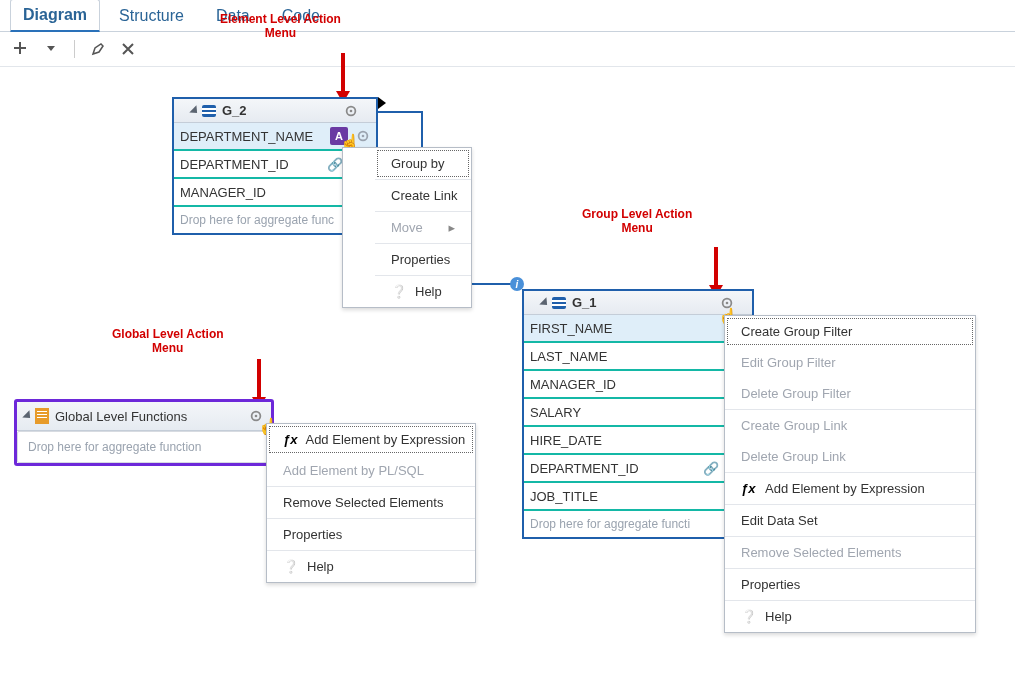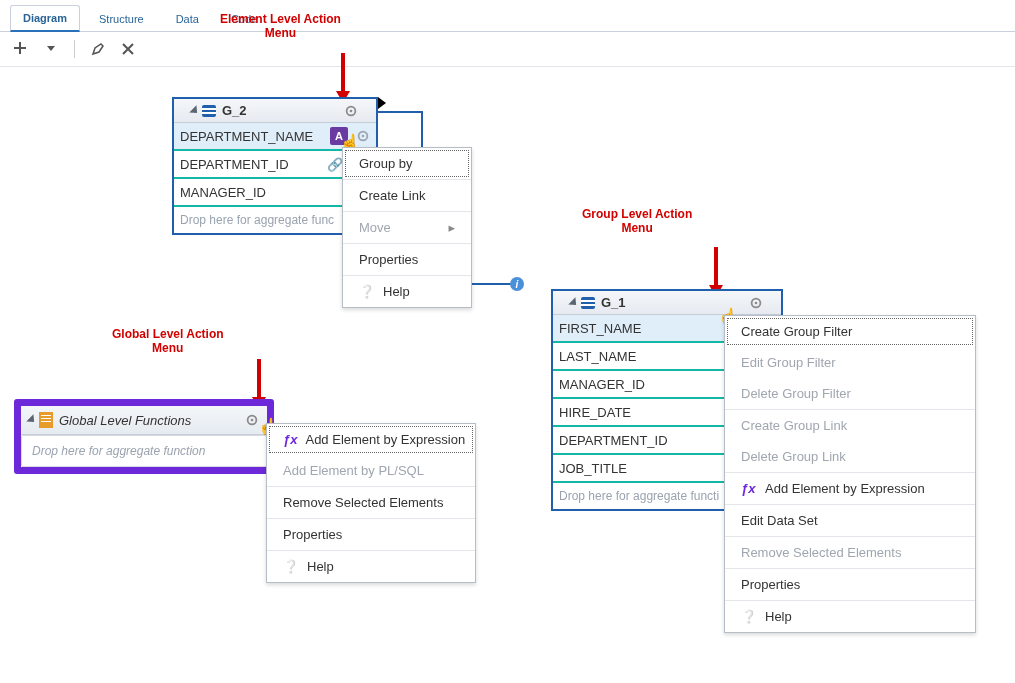"Diagram" .tab { font-size: 11px -> 16px }
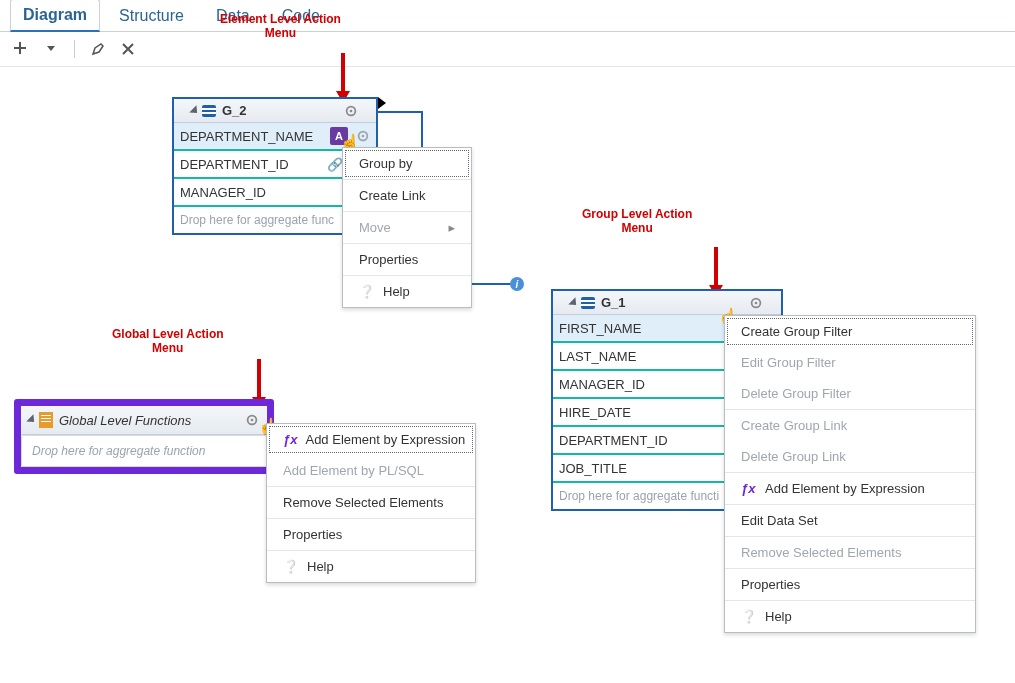"Group by" div.menu { padding-left: none -> 32px }
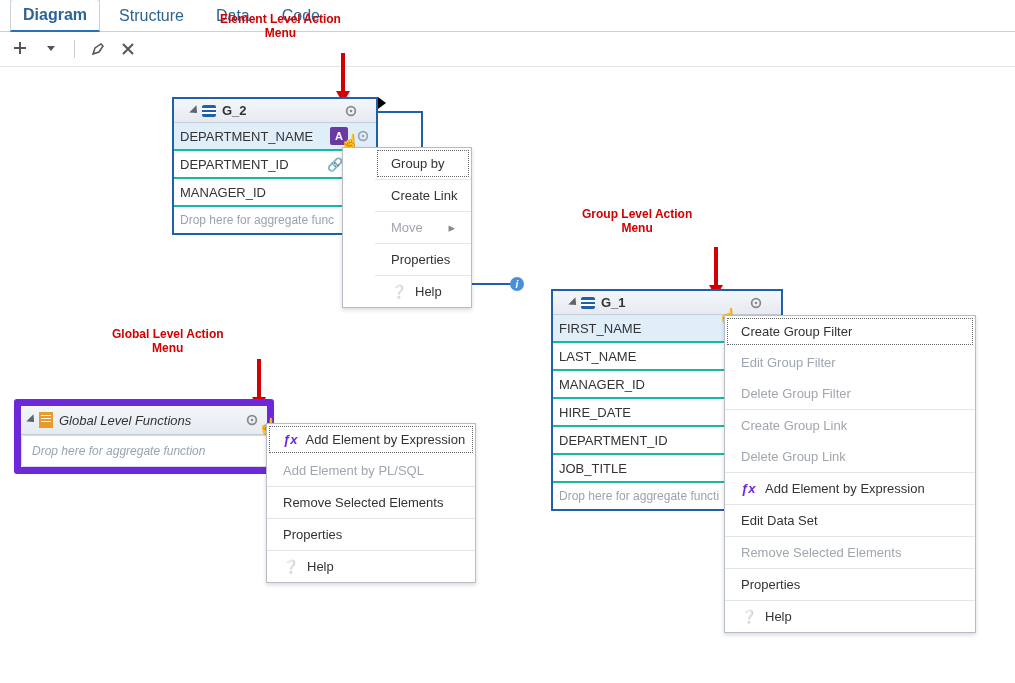"G_1" div.group { margin-left: 29px -> none }
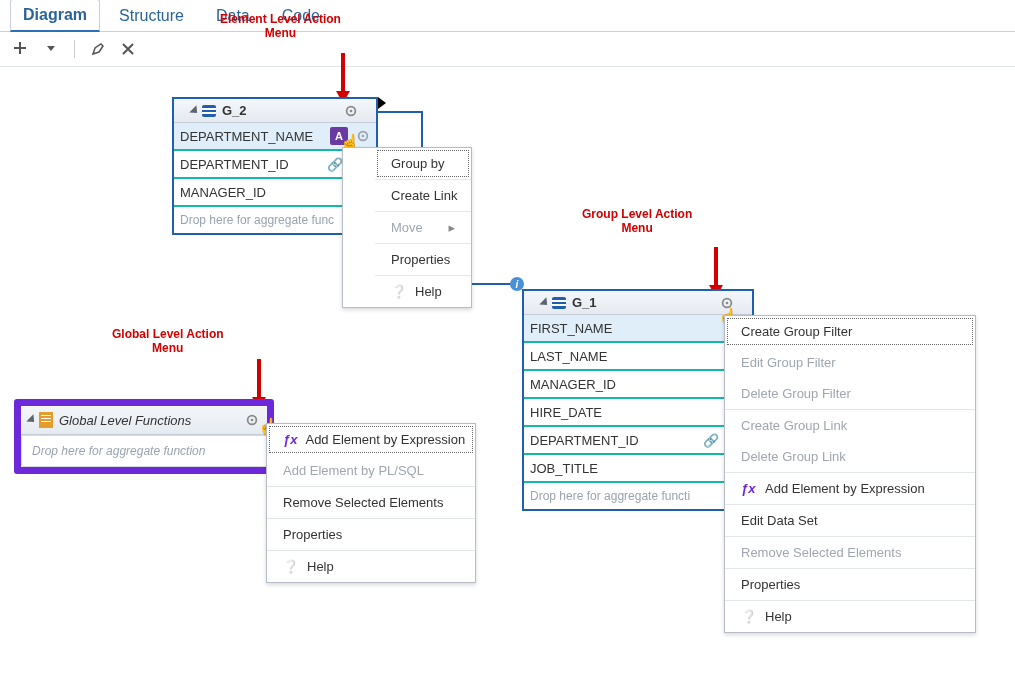"Global Level Functions" .global { border: 7px solid #6d28d9 -> 3px solid #6d28d9; font-style: italic -> none }
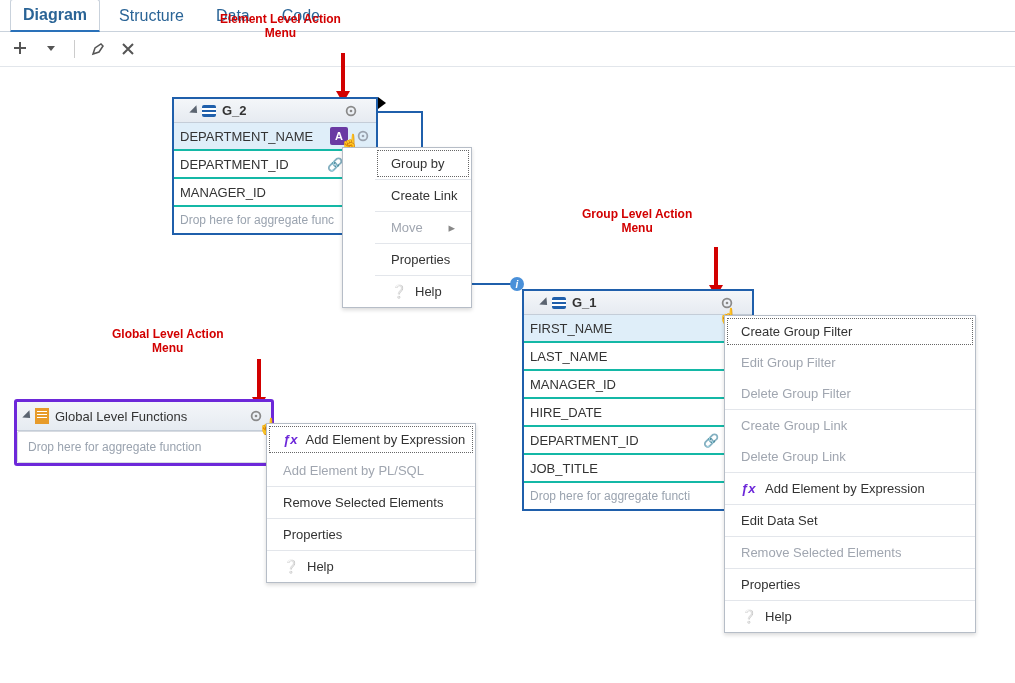"SALARY" div.row { html: none -> <div> <span>SALARY</span> <span>#E▾</span> </div> }
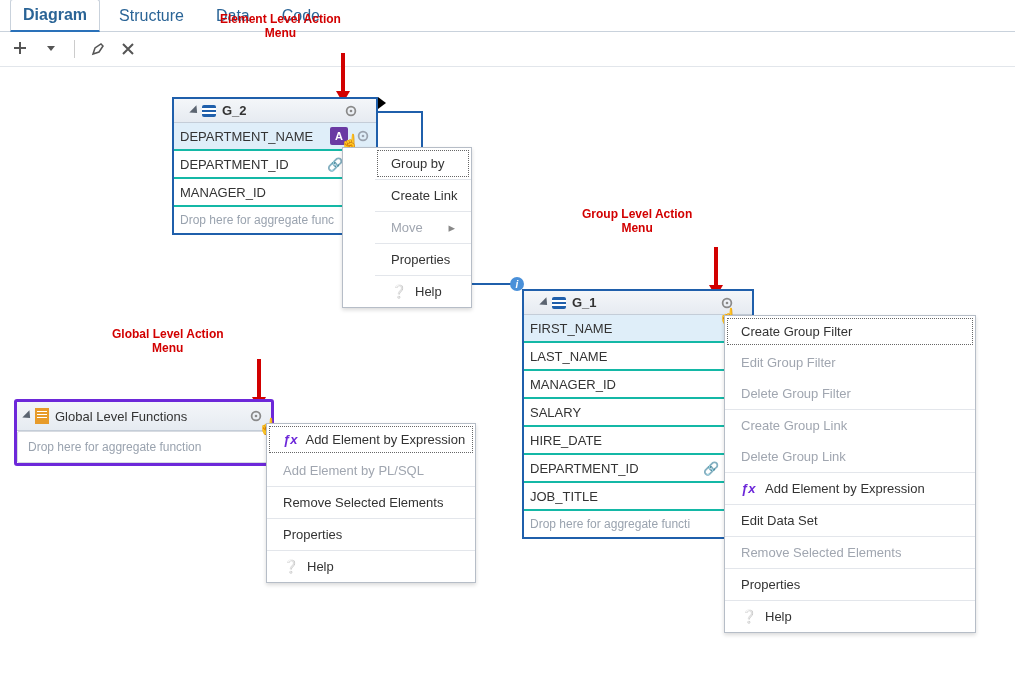"ƒx" .menu .item .fx { color: #6d28d9 -> #000000 }
